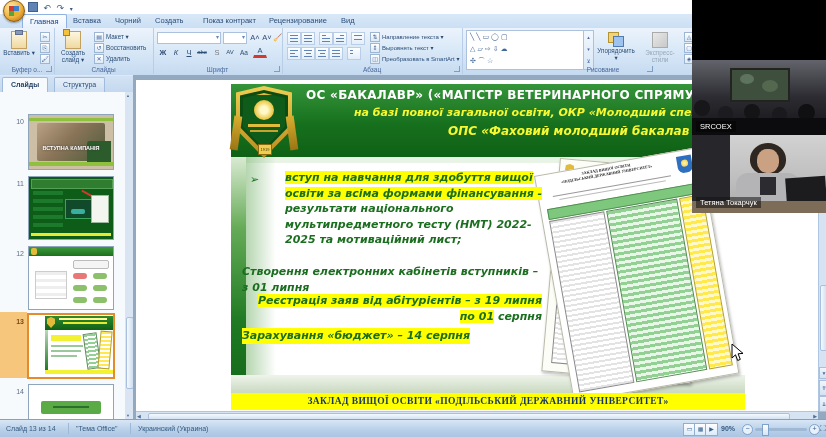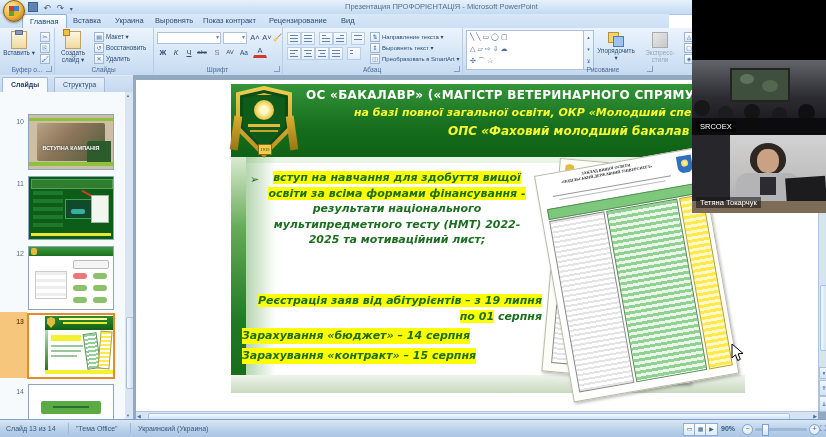"Презентация ПРОФОРІЄНТАЦІЯ - Microsoft" div.abs { html: <div> <div>Презентация ПРОФОРІЄНТАЦІЯ - Microsoft PowerPoint</div> </div> -> none }
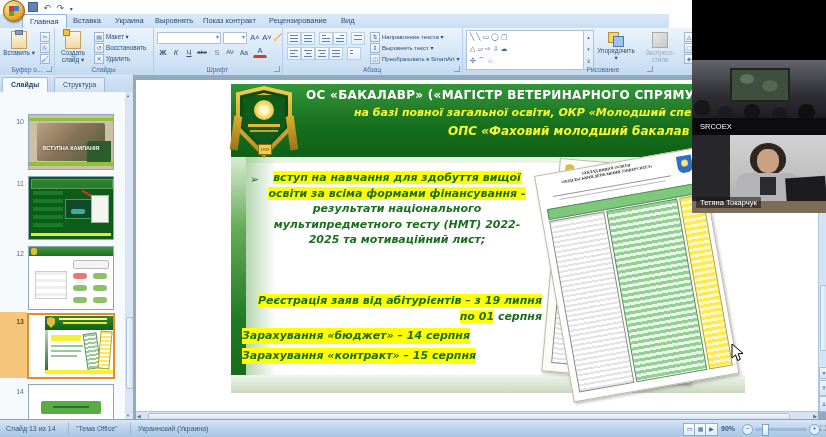"Главная" .tabrow { width: 669px -> 826px }
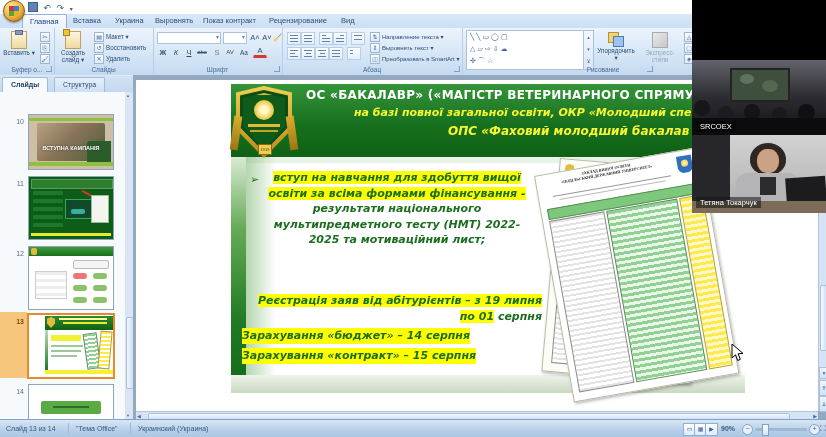"Украина" div.rtab { text: Украина -> Чорний }
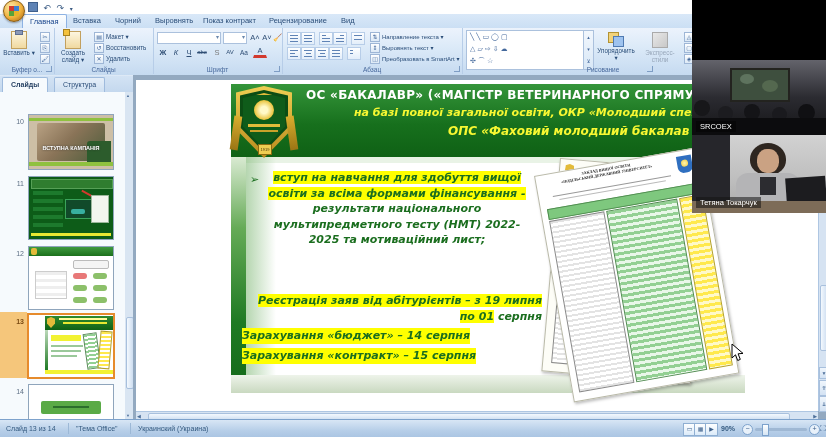"Выровнять" div.rtab { text: Выровнять -> Создать }
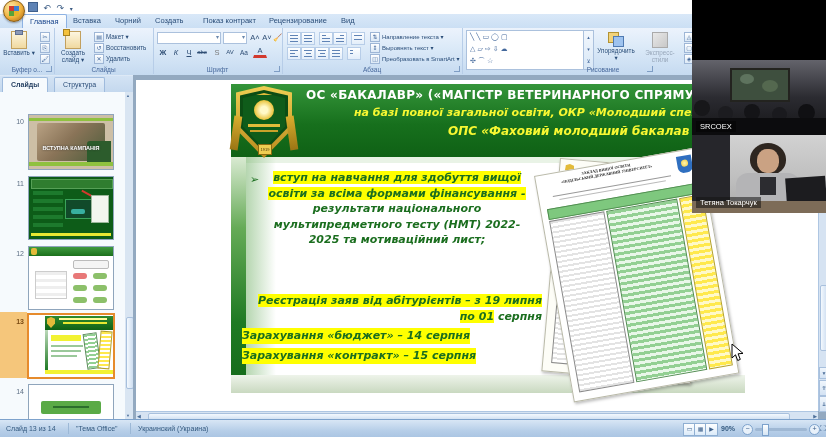"вступ на навчання для здобуття" div.slidetext { left: 123px -> 149px; text-align: center -> none }
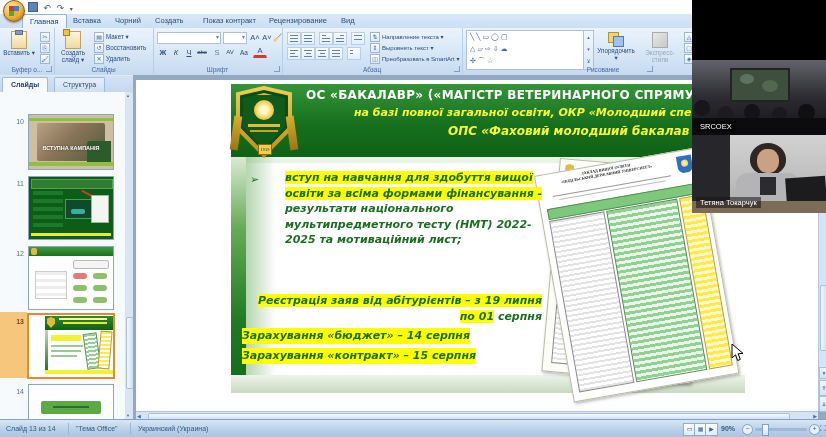"Створення електронних кабінетів" div.slidetext { html: none -> <div>Створення електронних кабінетів вступників – з 01 липня</div> }
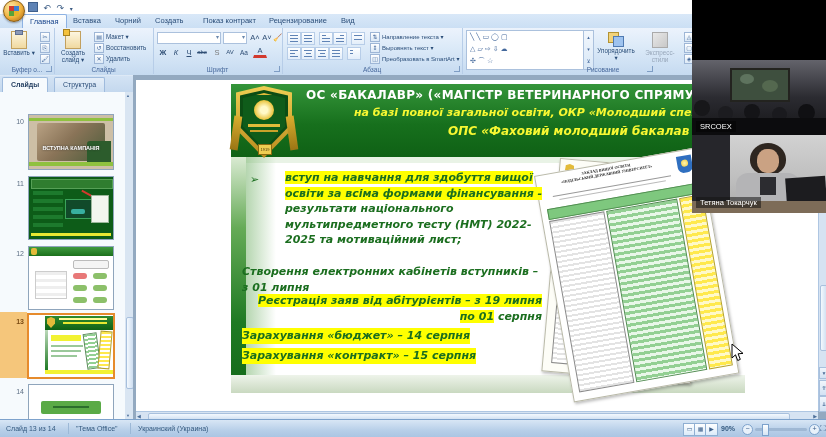"Зарахування «контракт» – 15 серпня" div.slidetext { html: <div>Зарахування «контракт» – 15 серпня</div> -> none }
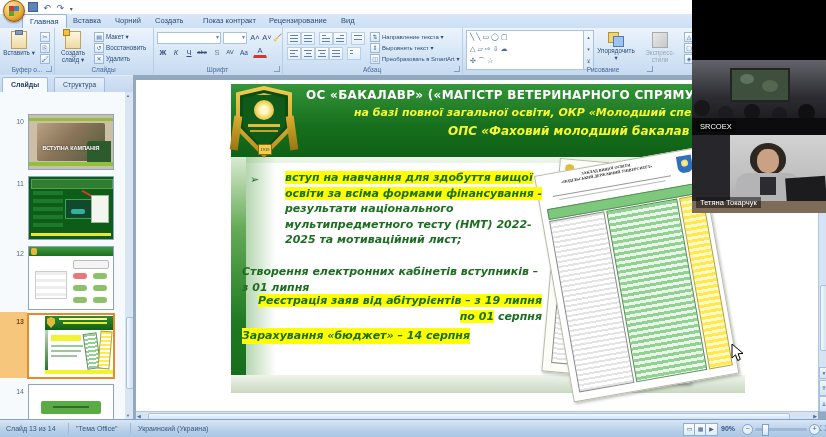"ЗАКЛАД ВИЩОЇ ОСВІТИ «ПОДІЛЬСЬКИЙ" div.footband { html: none -> <div>ЗАКЛАД ВИЩОЇ ОСВІТИ «ПОДІЛЬСЬКИЙ ДЕРЖАВНИЙ УНІВЕРСИТЕТ»</div> }
